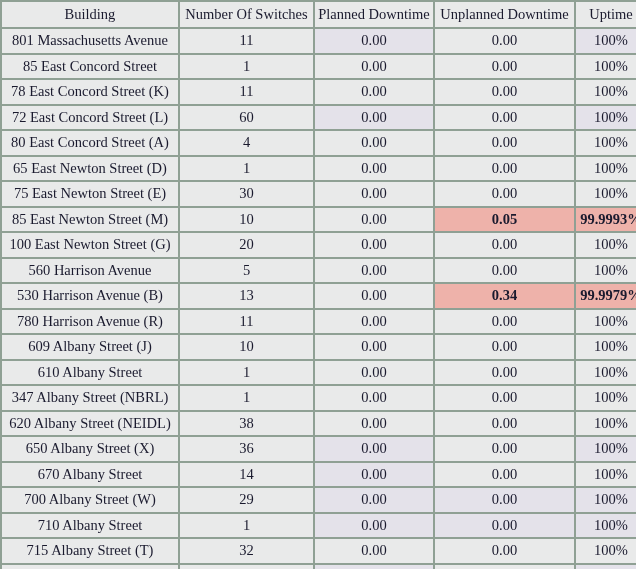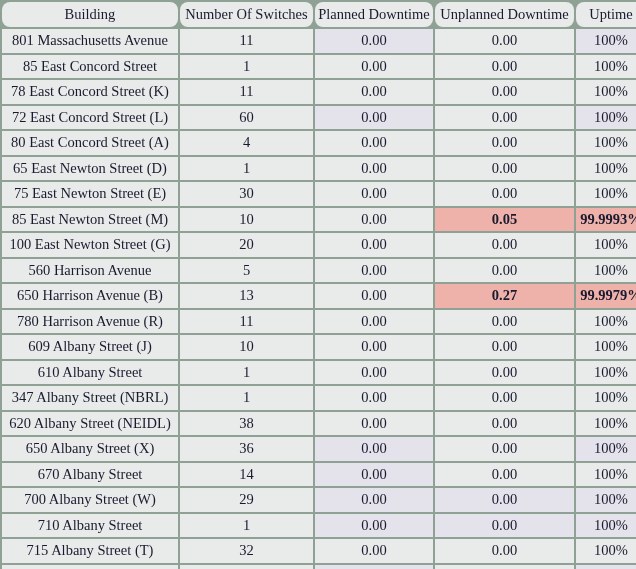"Building" #uptime-table thead th { border-radius: 8px -> none }
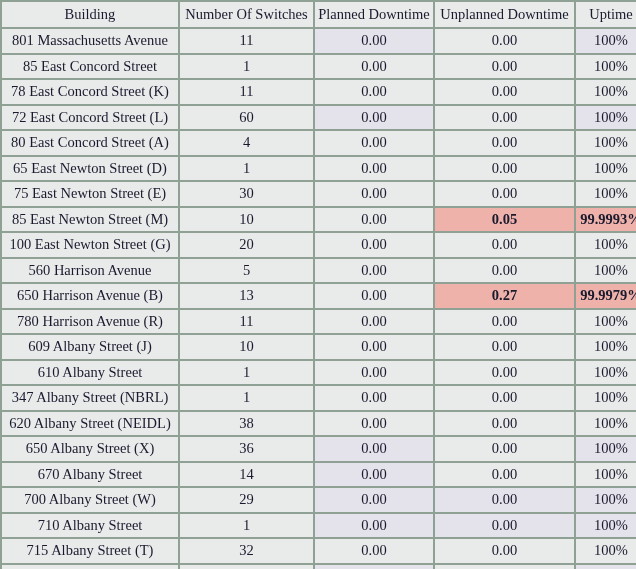"650 Harrison Avenue (B)" td { text: 650 -> 530 }
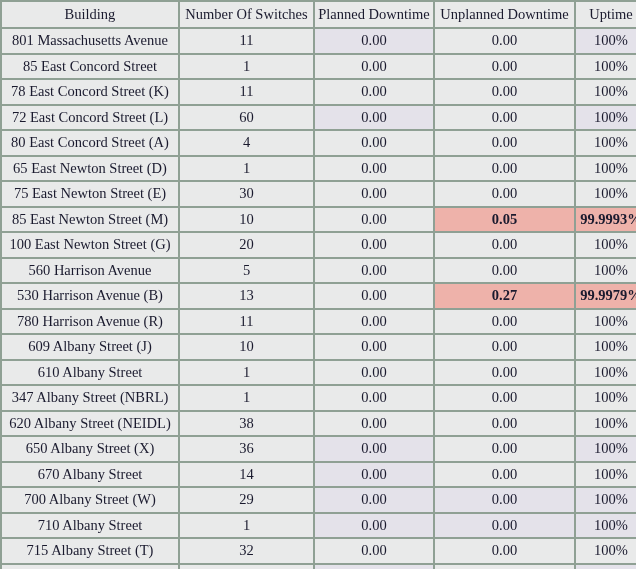"0.27" td.alert { text: 0.27 -> 0.34 }
